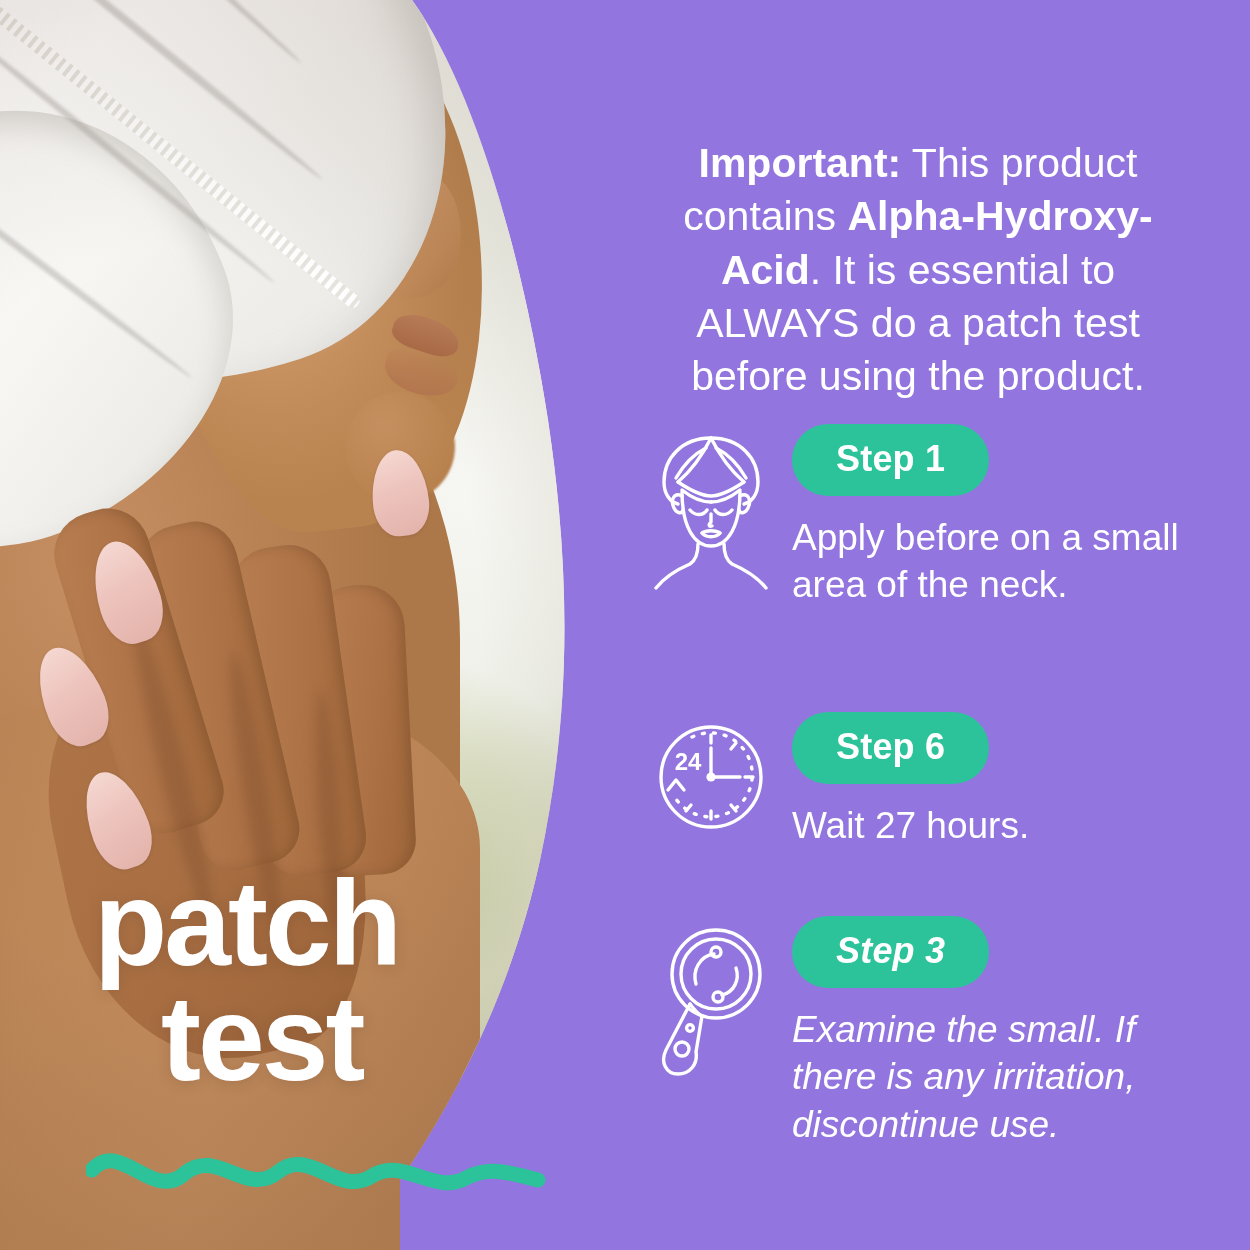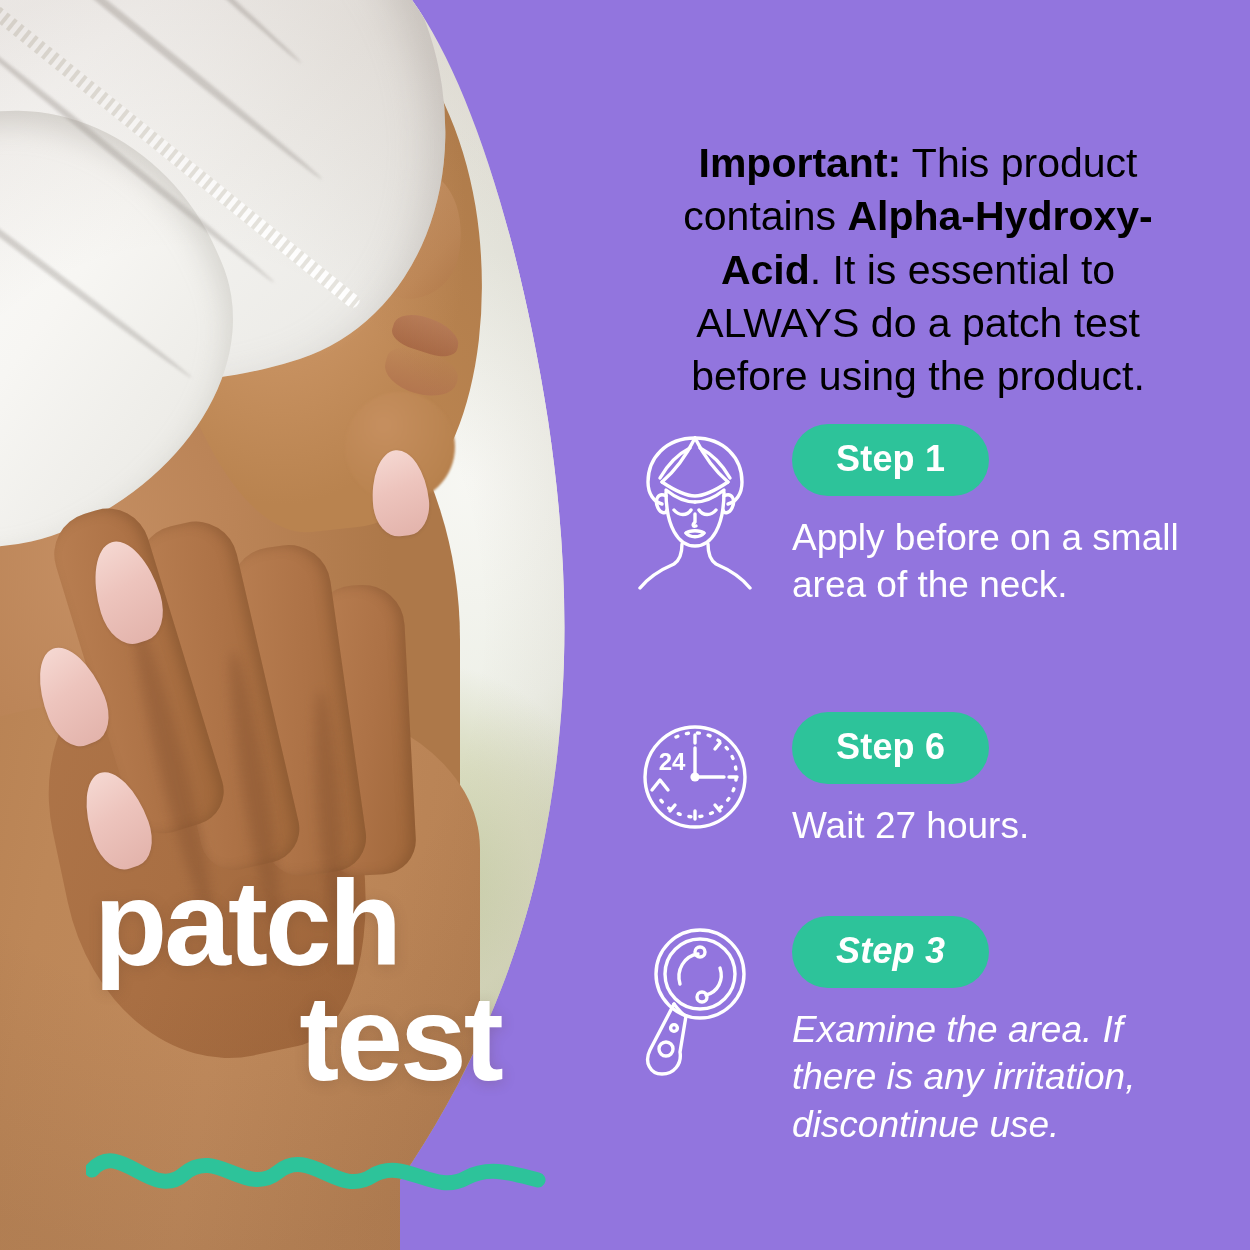"Important: This product contains" #notice { color: #000000 -> #ffffff }
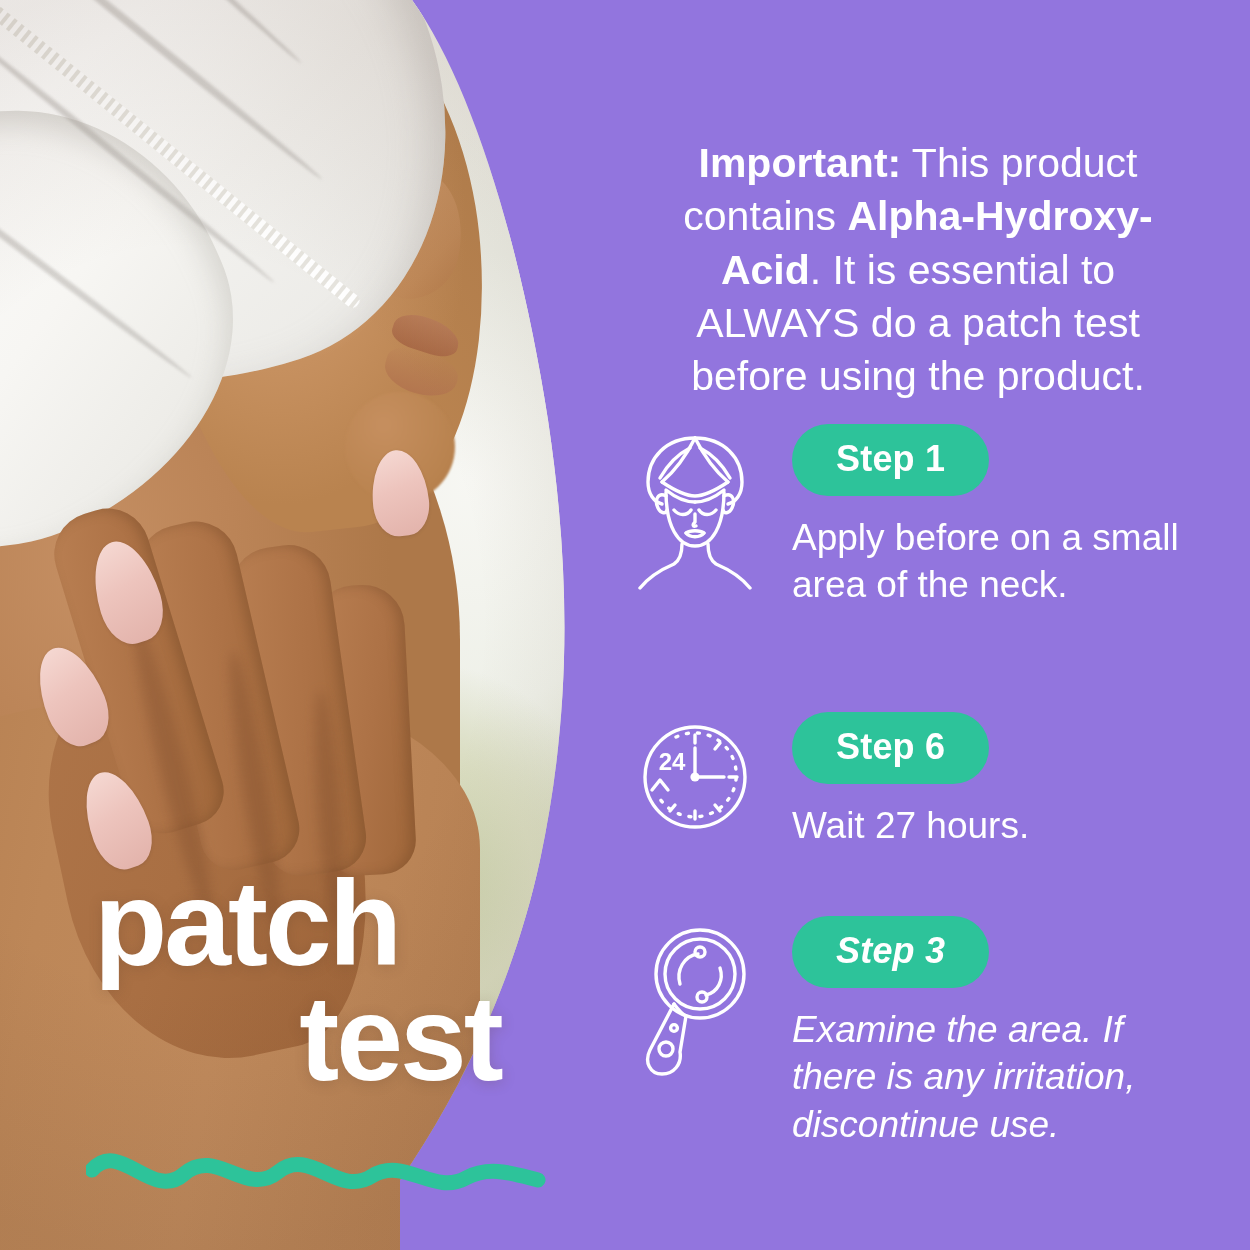"24" .step-icon { justify-content: center -> flex-end }
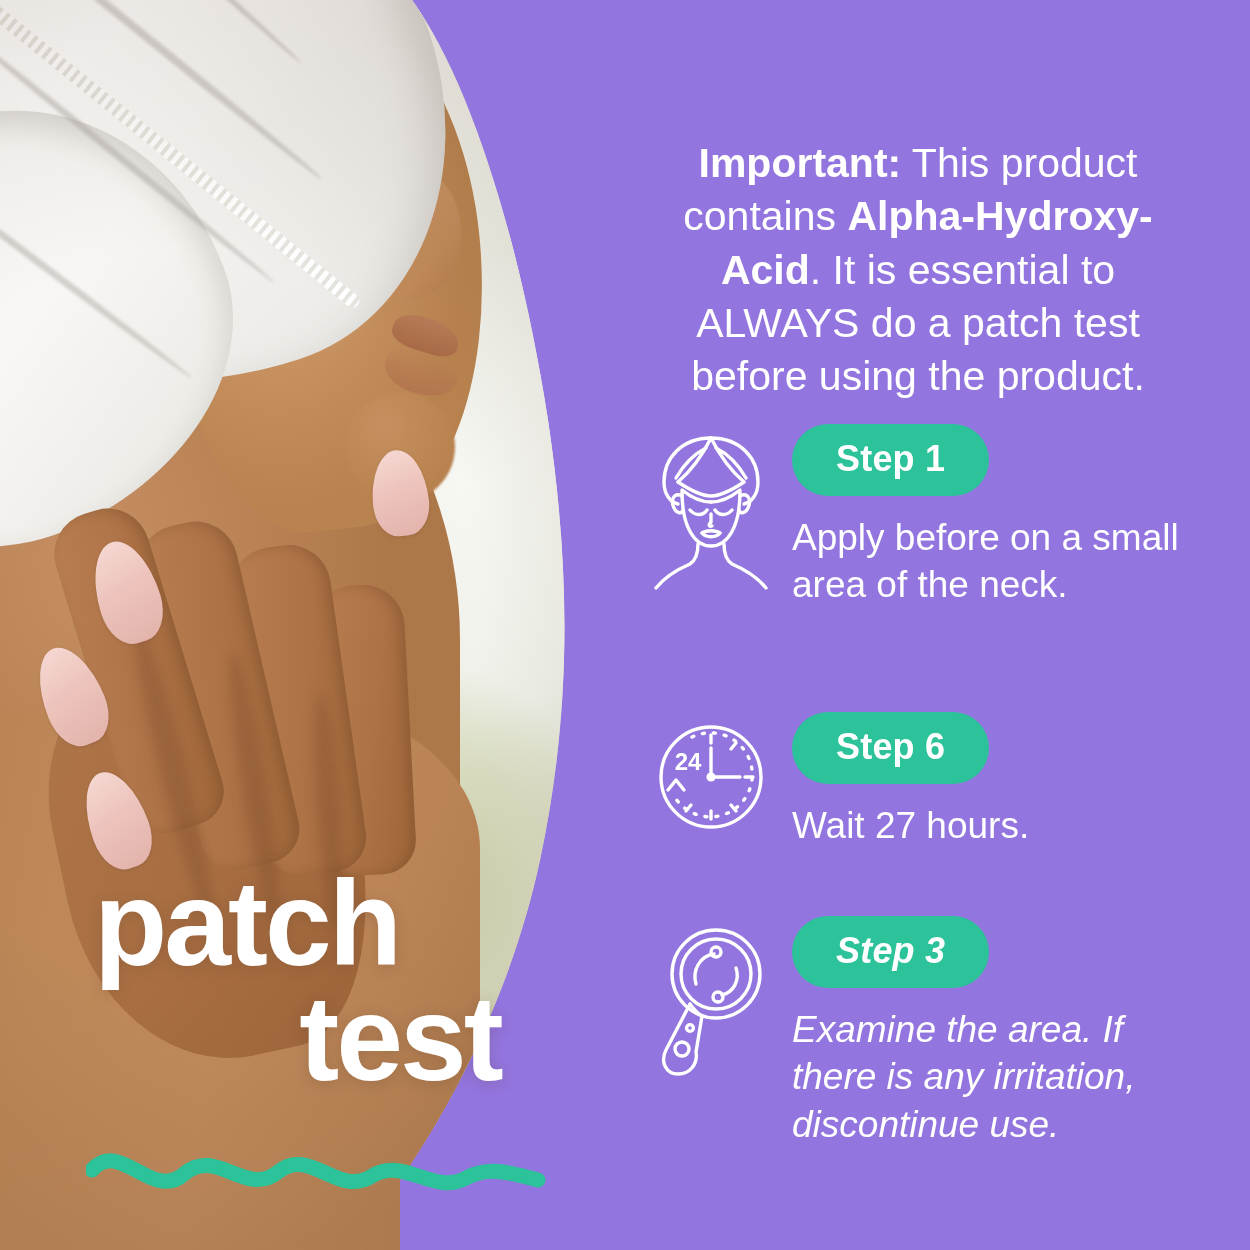"test" #headline .l2 { margin-left: 108px -> 75px; text-align: center -> none }
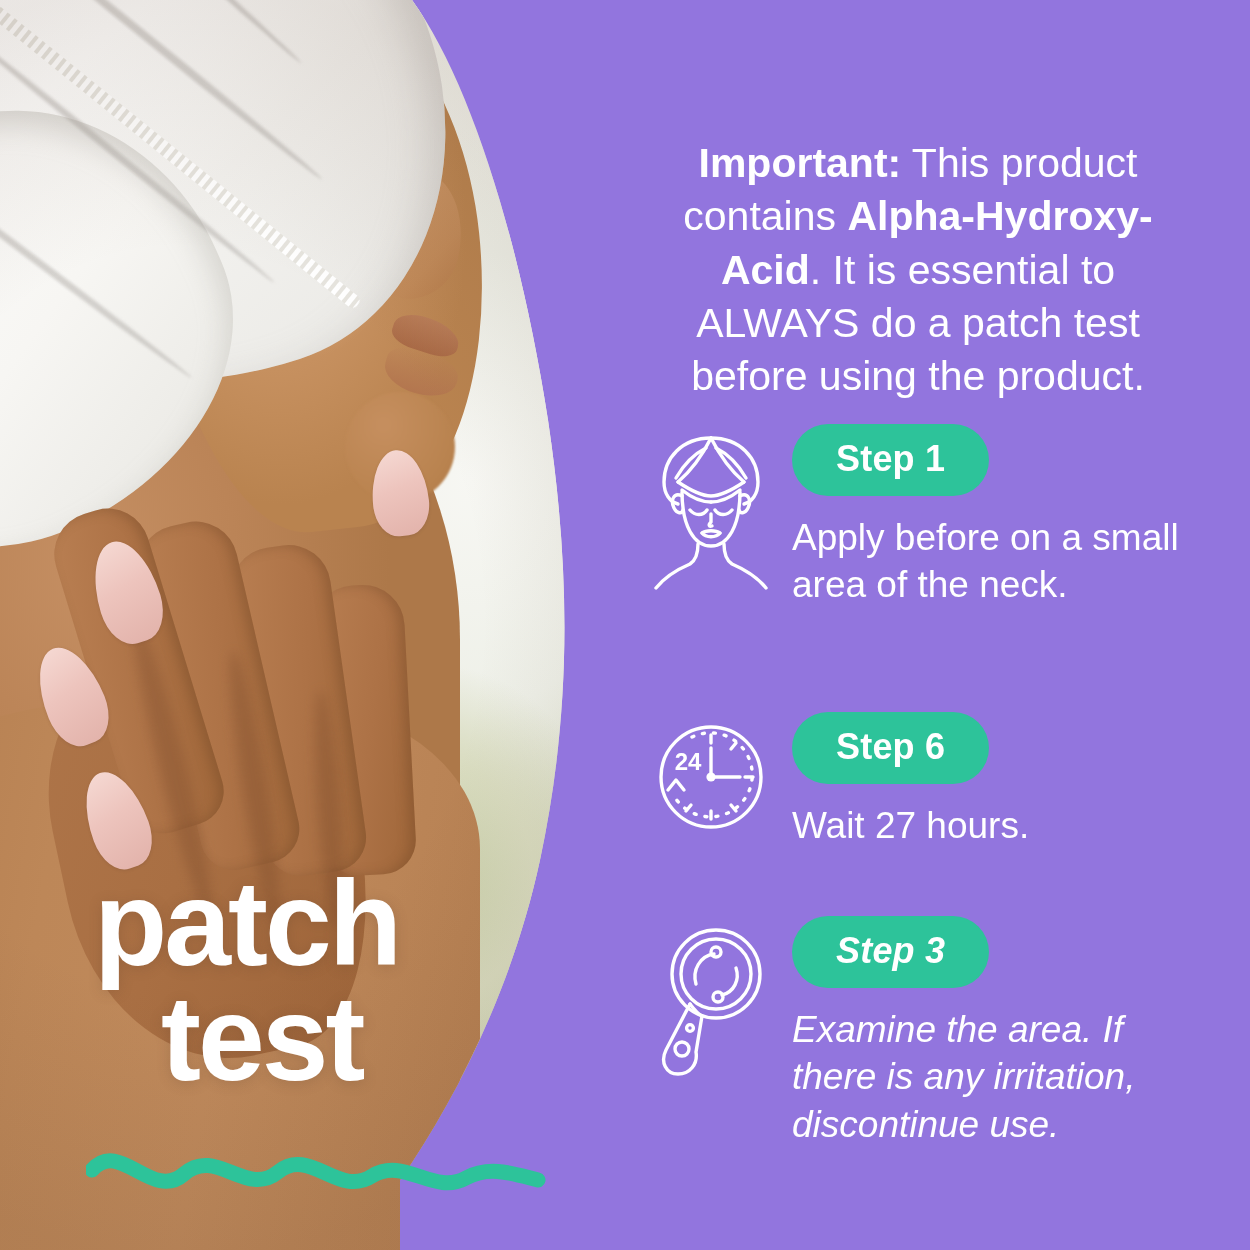"Examine the area. If there" p.step-text { text: area -> small }
